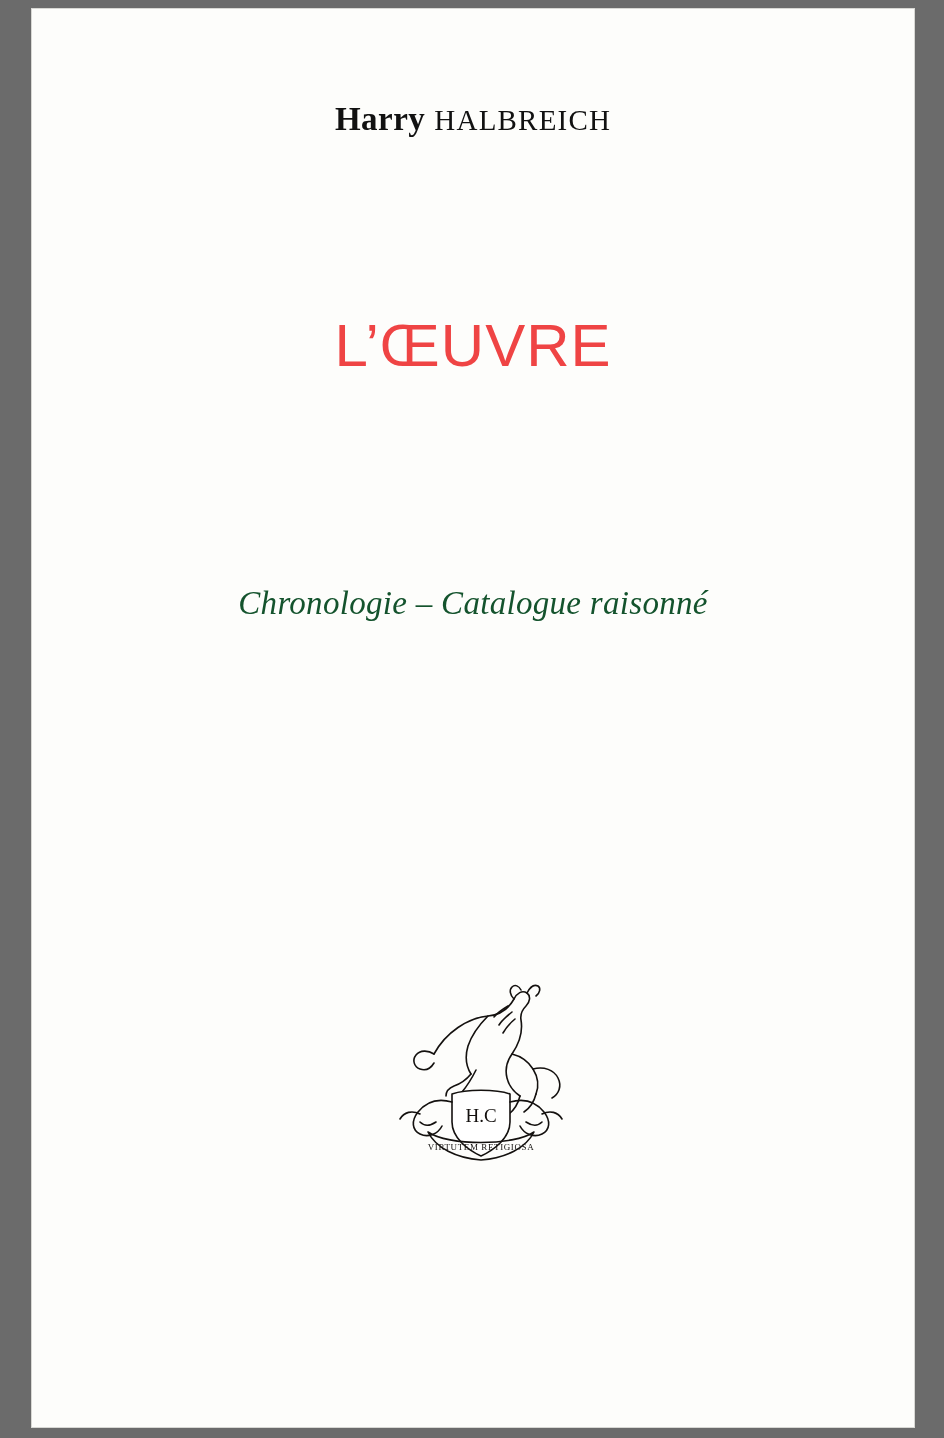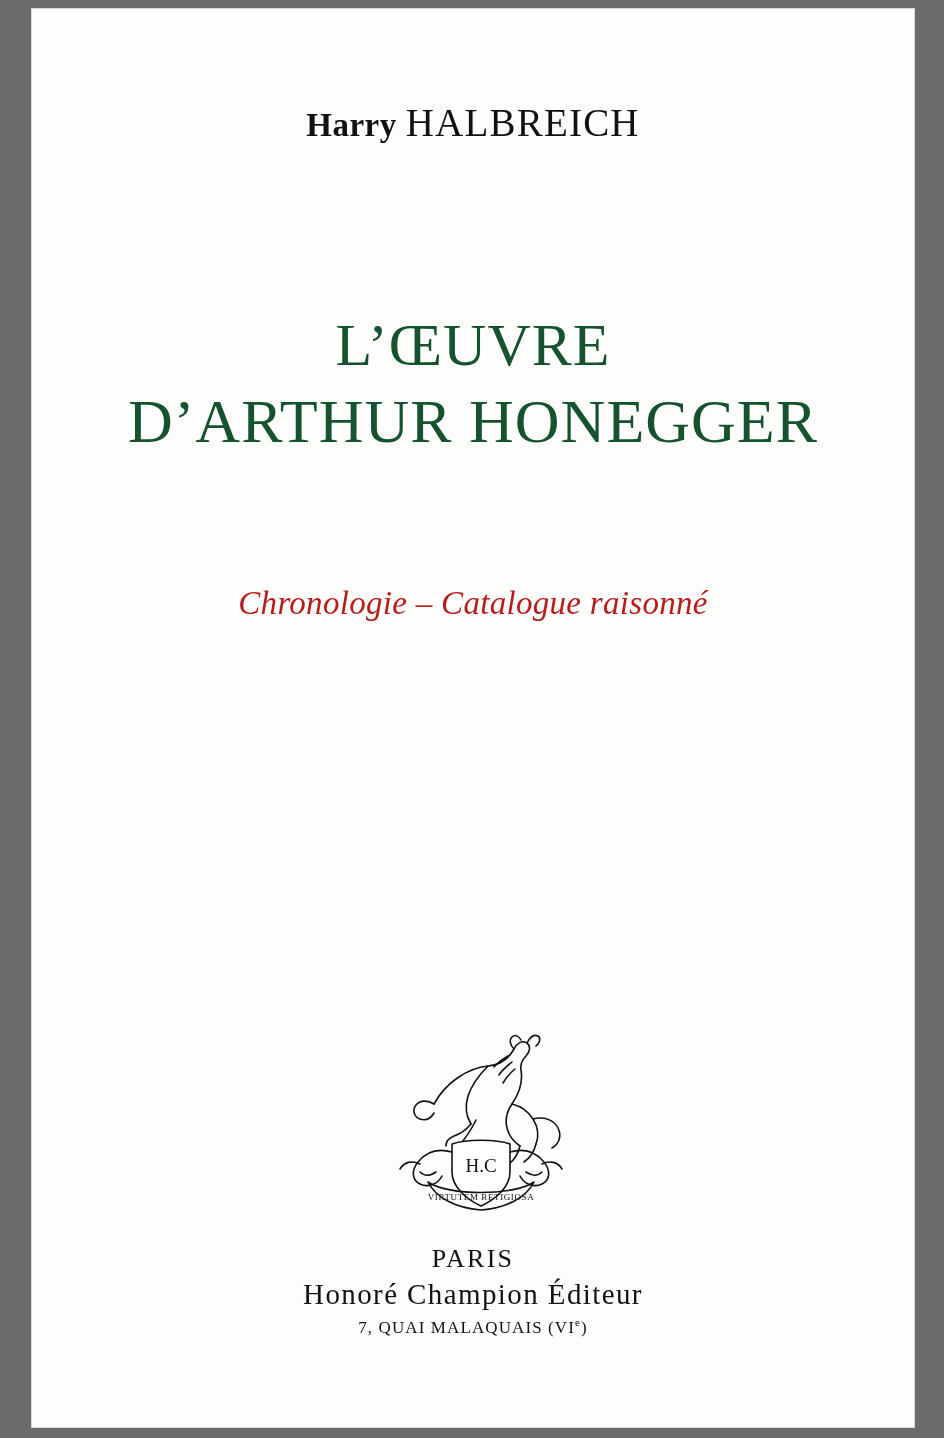"HALBREICH" .author .family { font-size: 39px -> 29px }
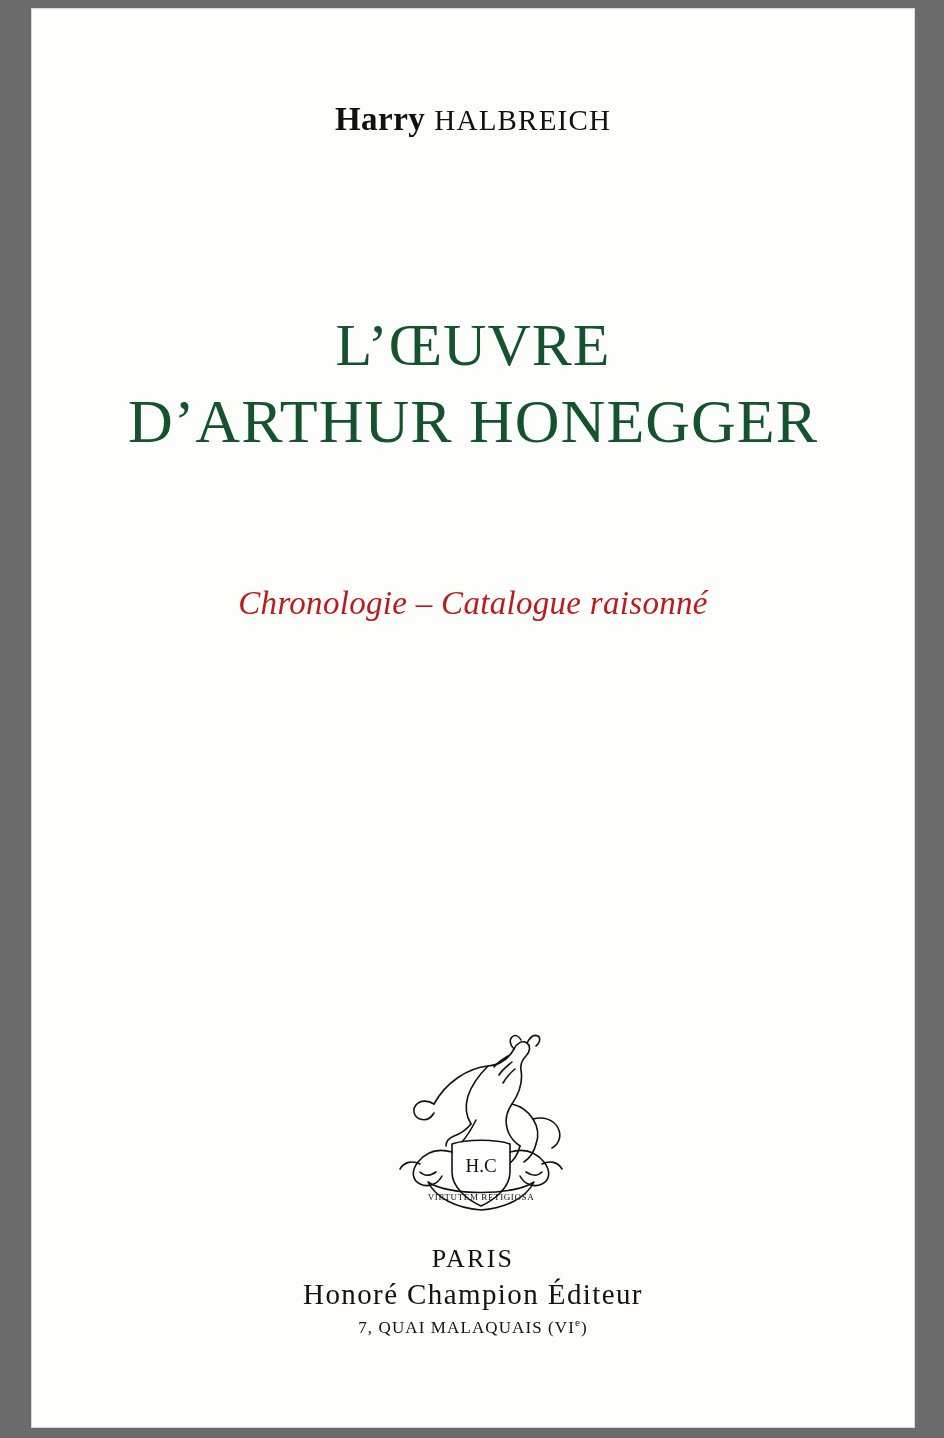"L’ŒUVRE" .title-line { color: #14532d -> #ef4444; font-family: Liberation Serif, serif -> Liberation Sans, sans-serif }
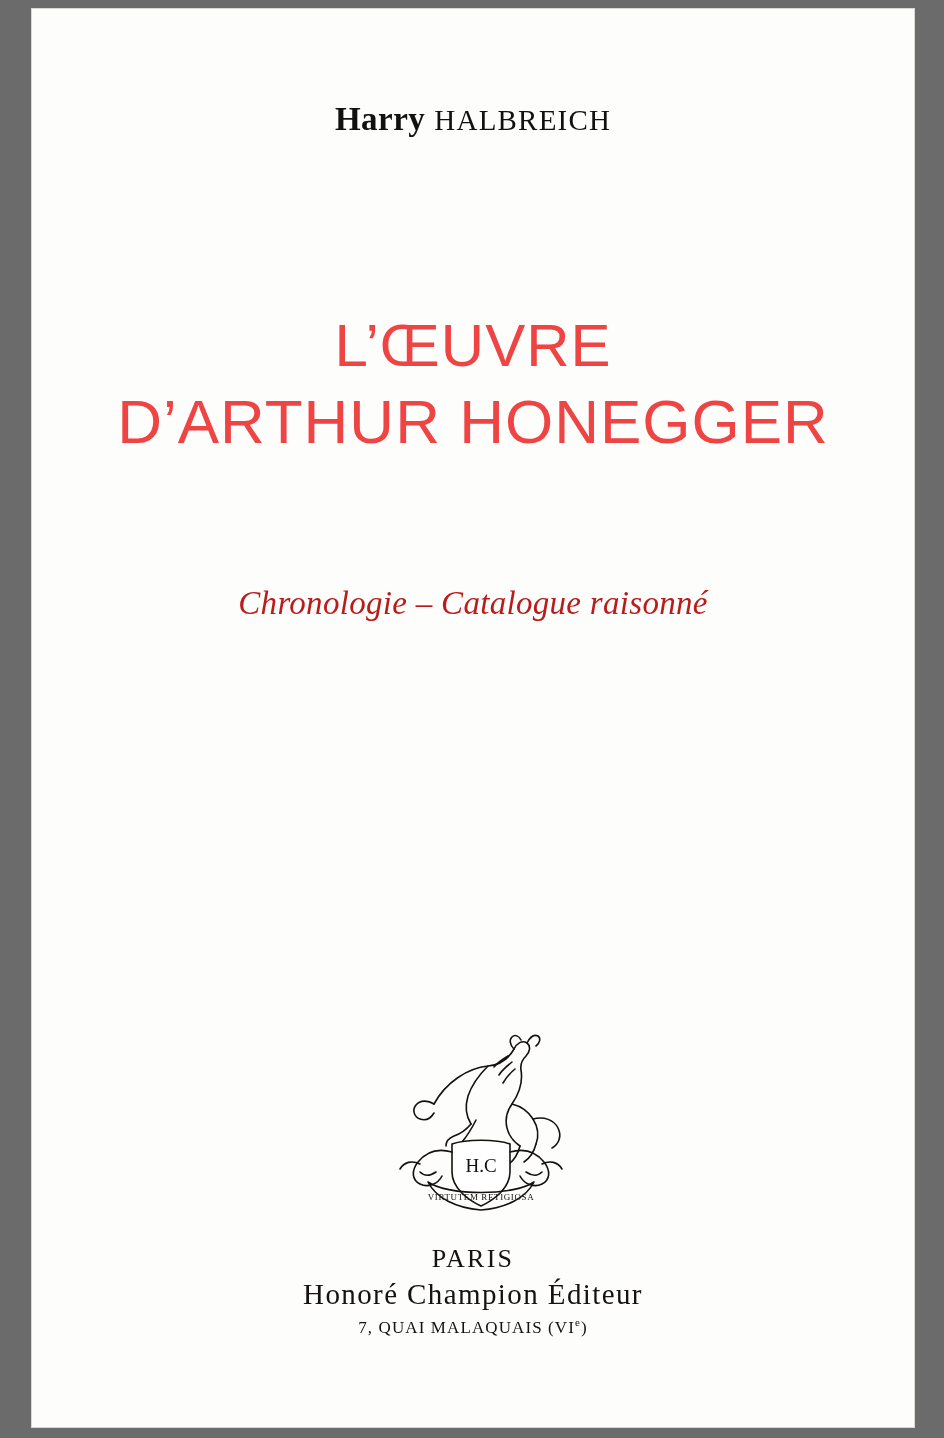"D’ARTHUR HONEGGER" div.title-line { html: <div>D’ARTHUR HONEGGER</div> -> none }
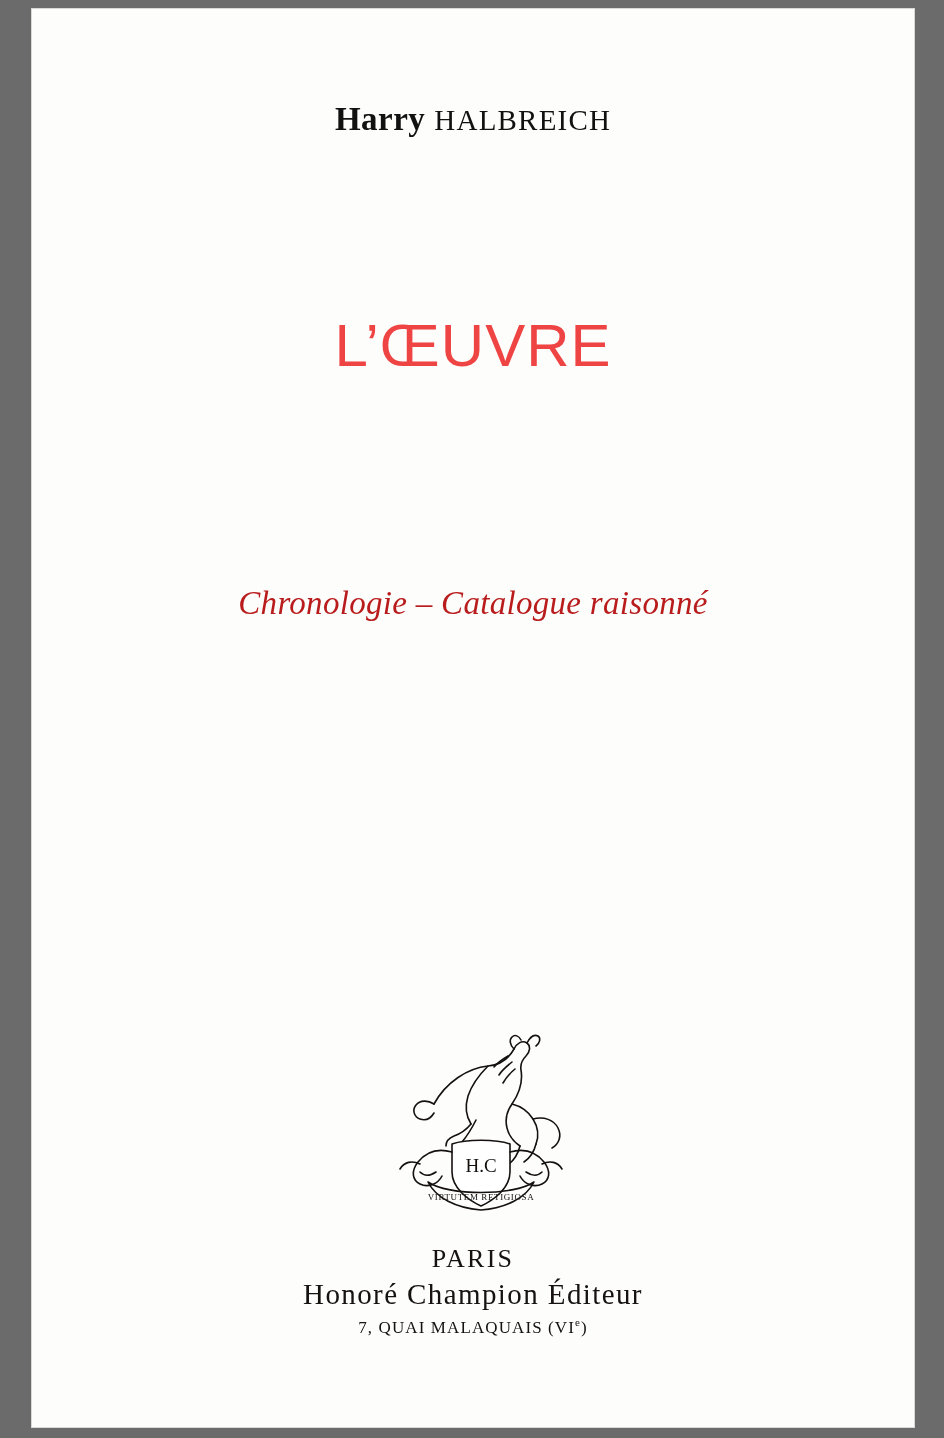"Chronologie – Catalogue raisonné" .subtitle-block { color: #b91c1c -> #14532d }
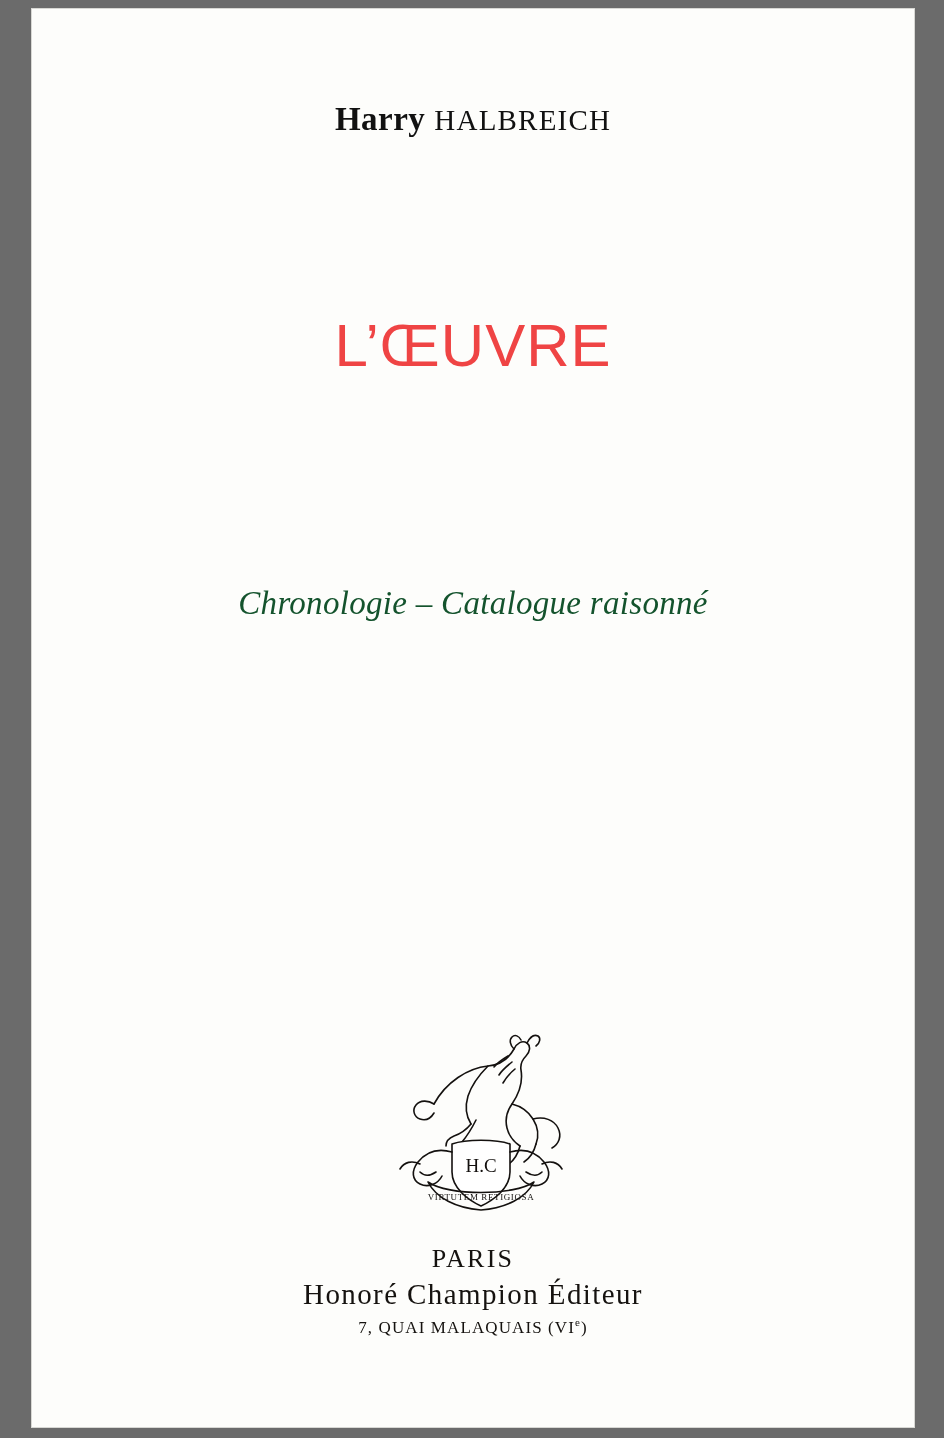"H.C" .logo-wrap { top: 1004px -> 954px }
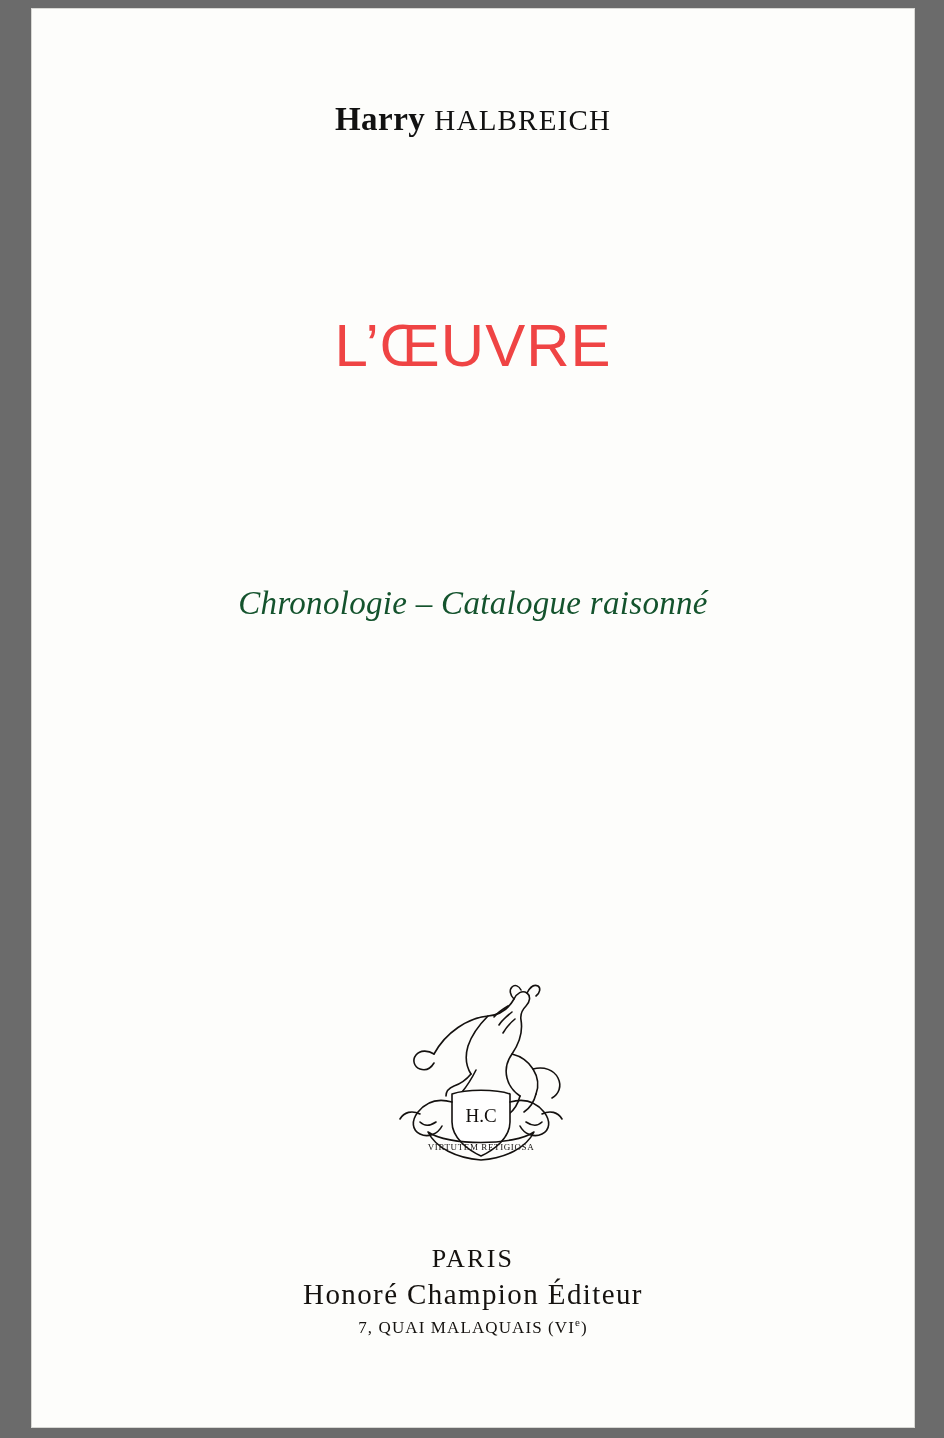"PARIS" div.imprint { html: <div> <div>PARIS</div> <div>Honoré Champion Éditeur</div> <div> <span>7, QUAI MALAQUAIS (VI</span><sup>e</sup><span>)</span> </div> </div> -> none }
